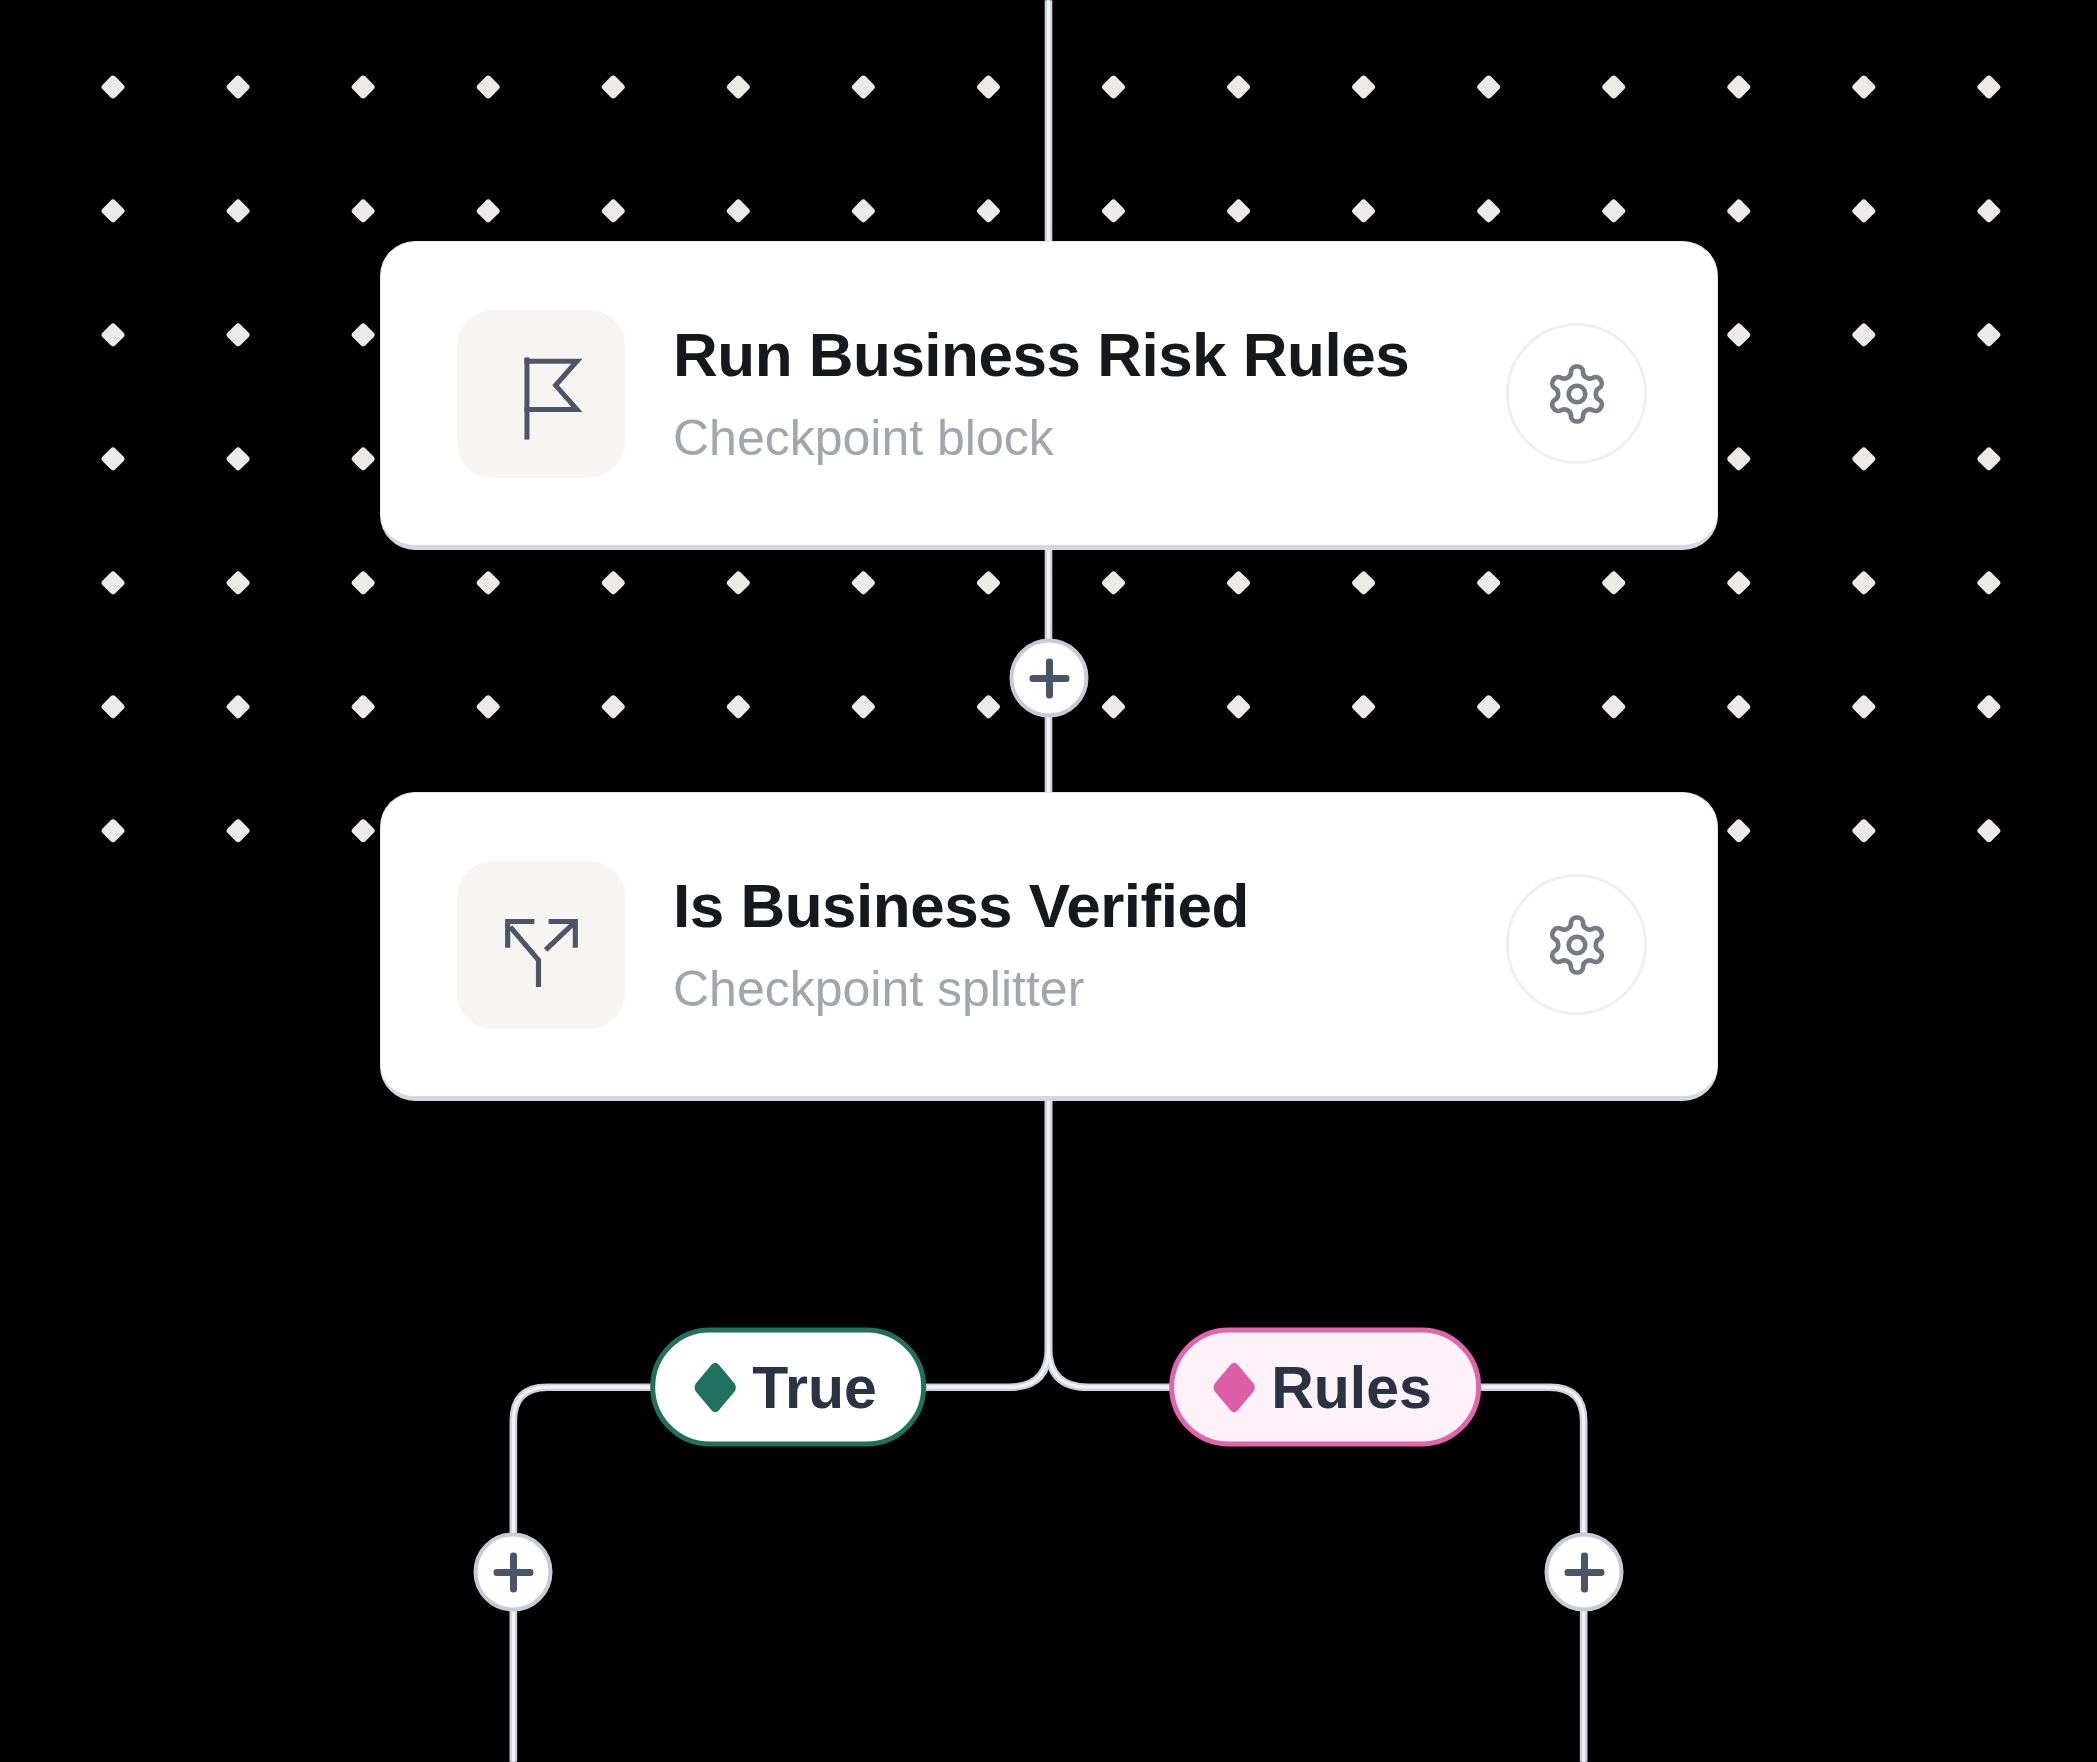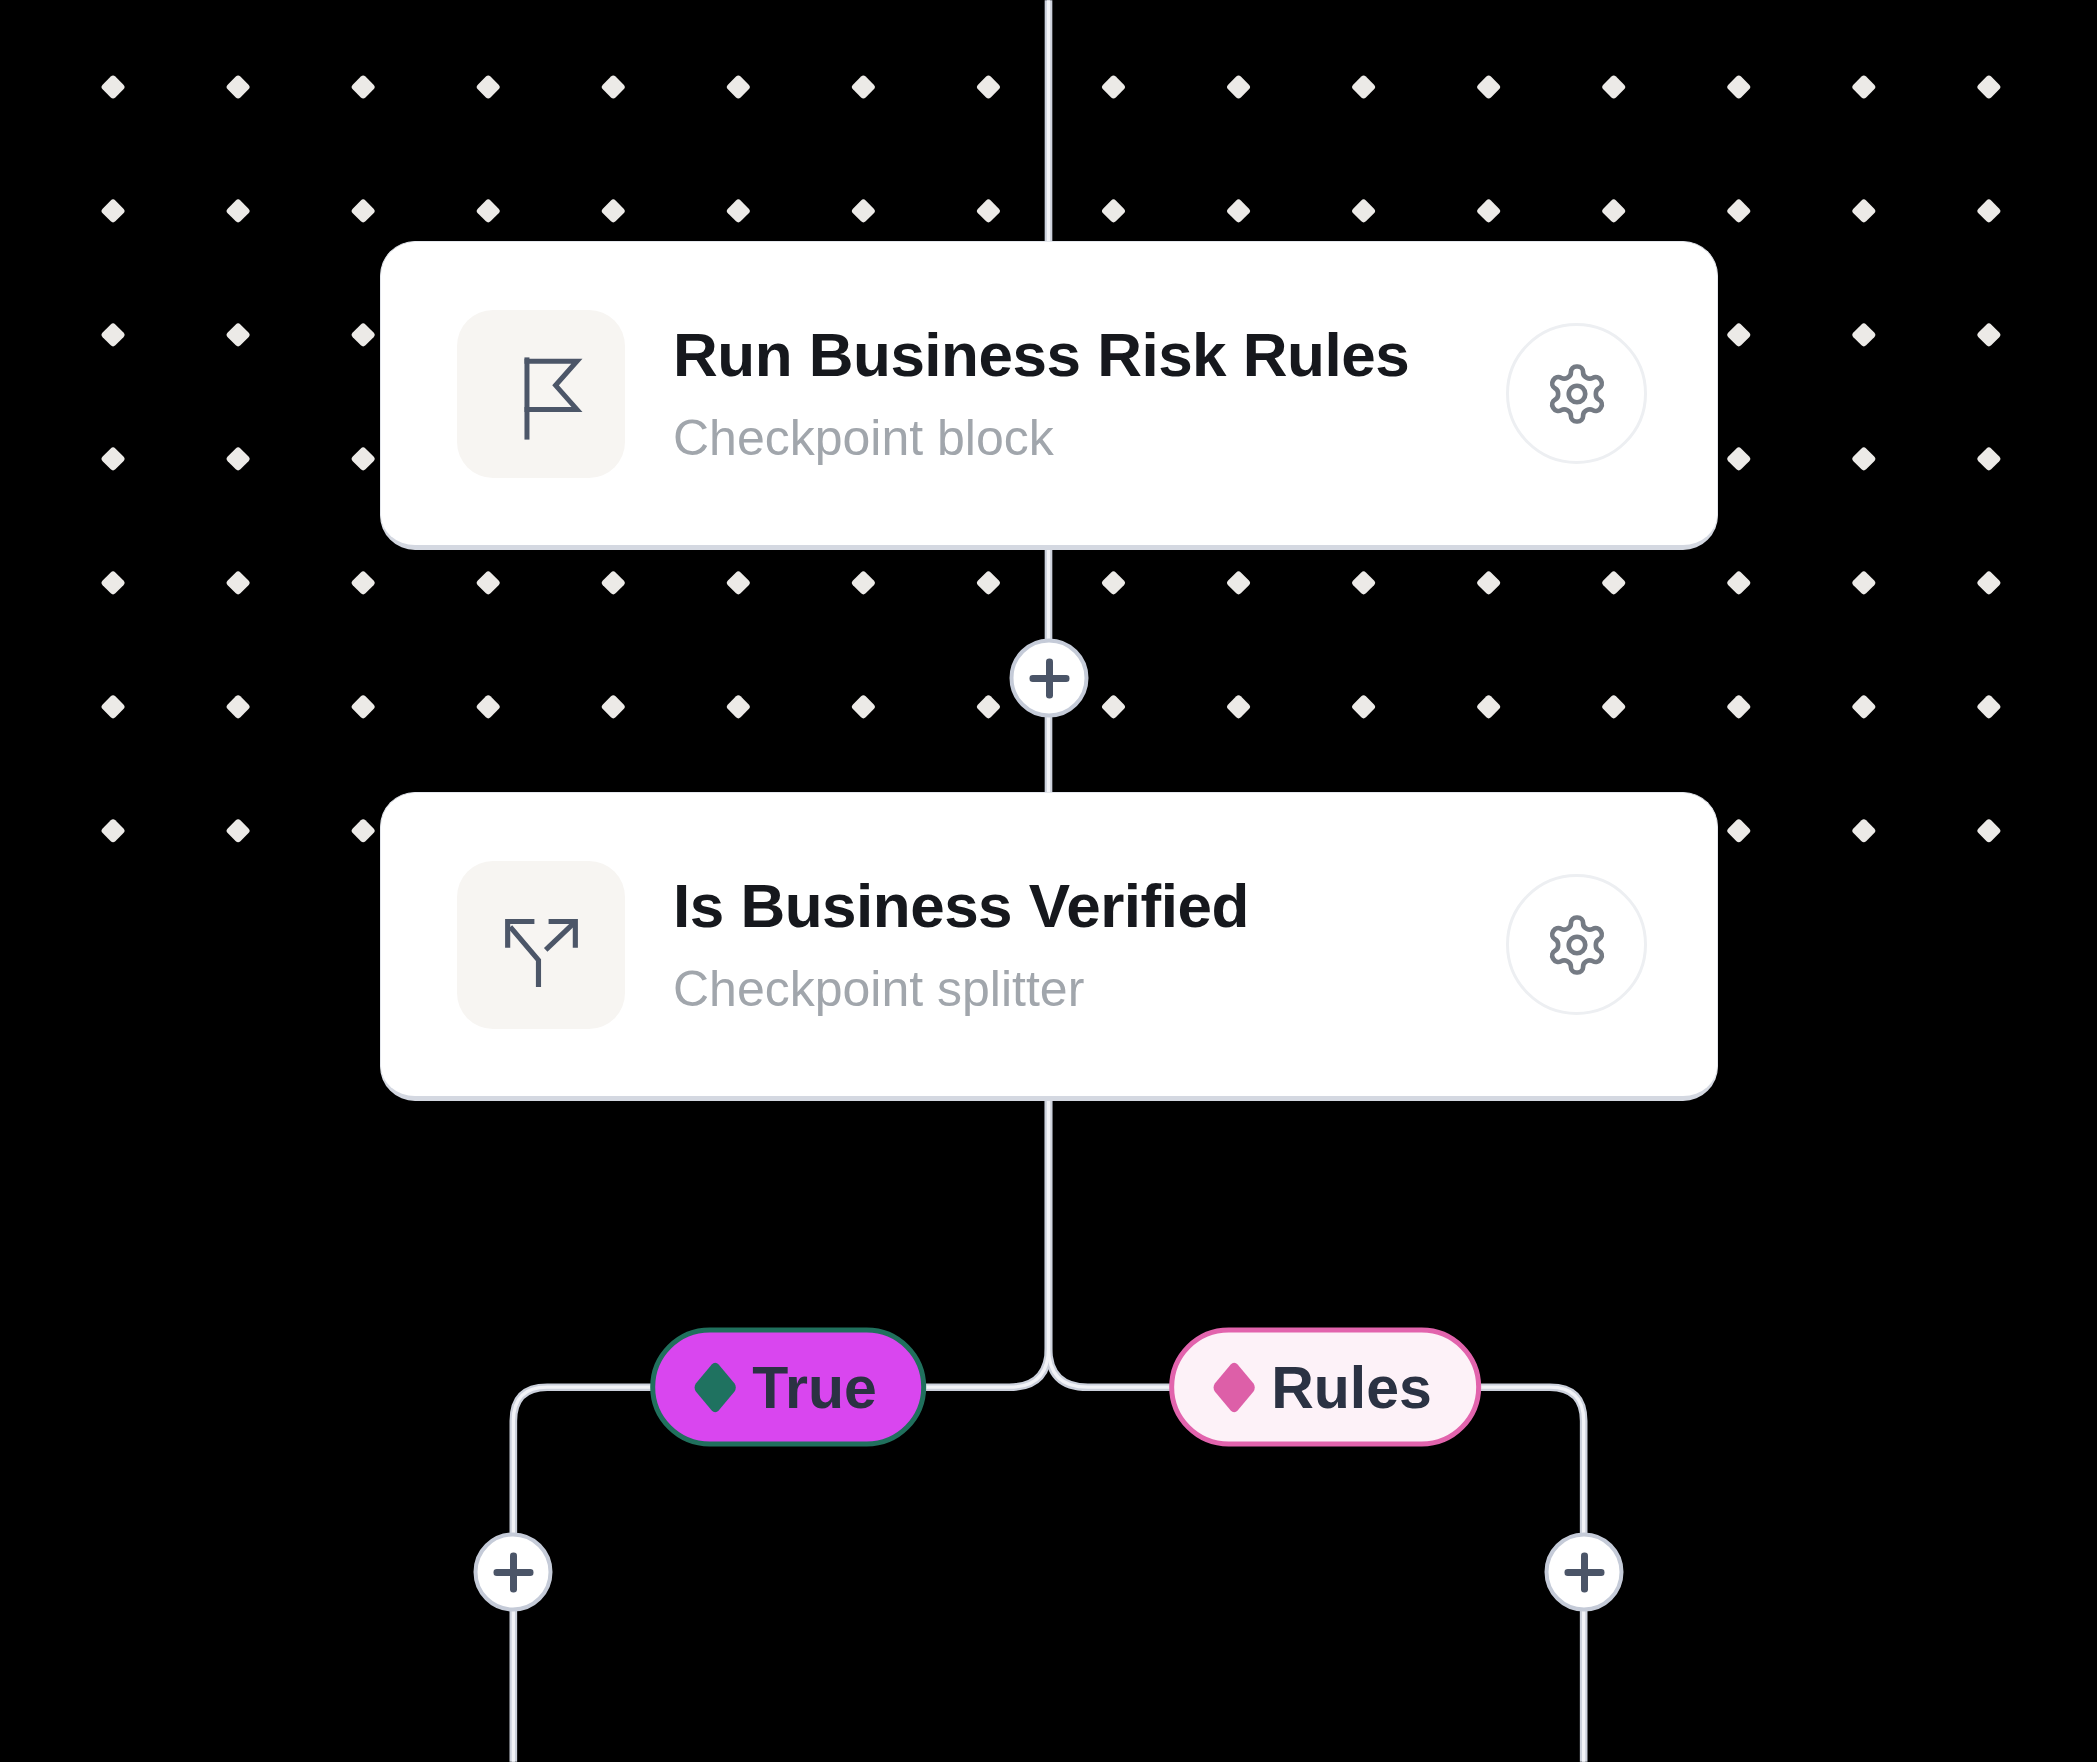"True" div.branch-pill { background: #d946ef -> #ffffff }
